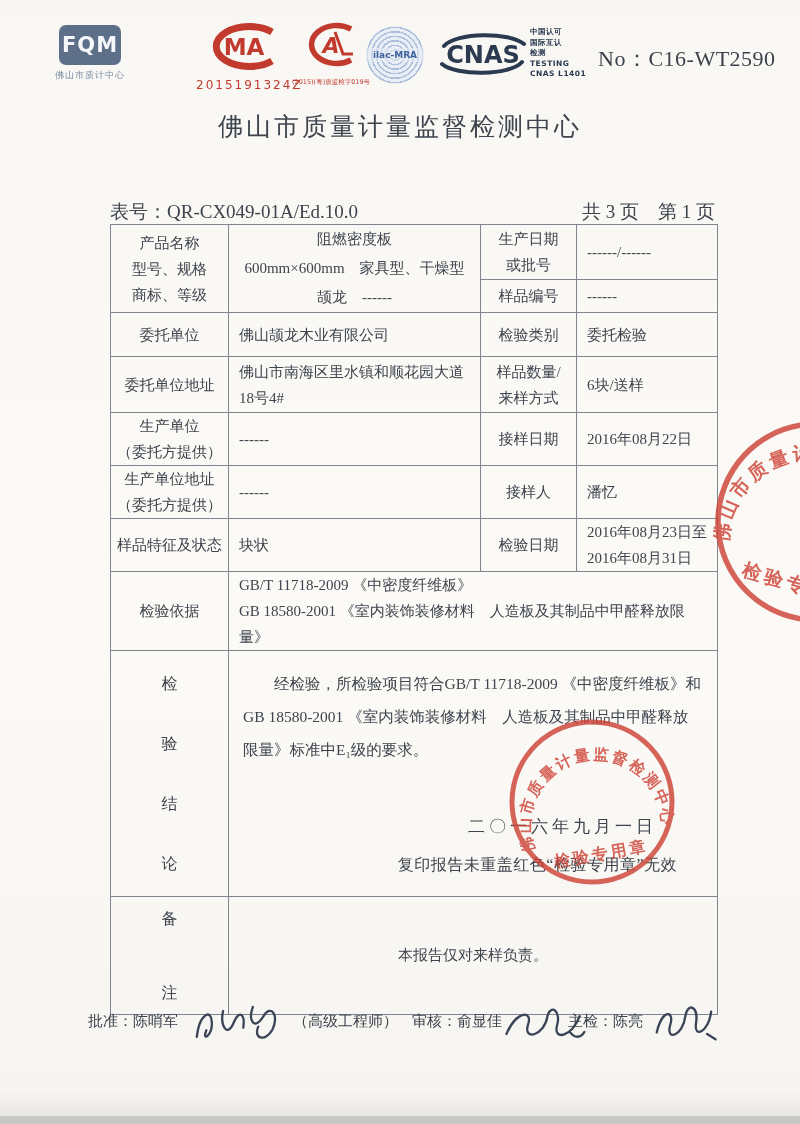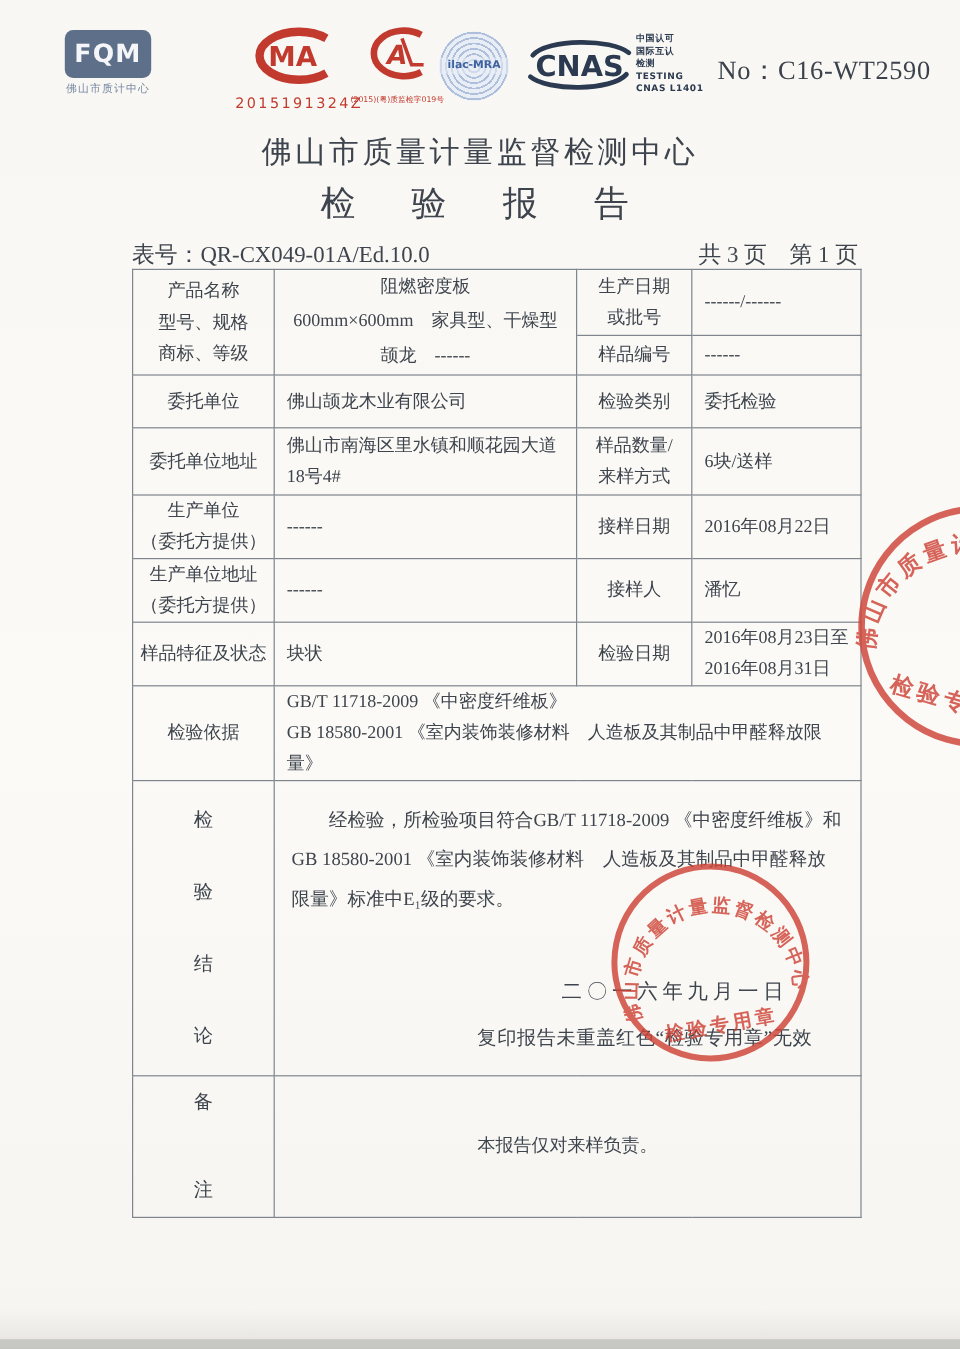"FQM" .fqm-box { width: 72px -> 62px }
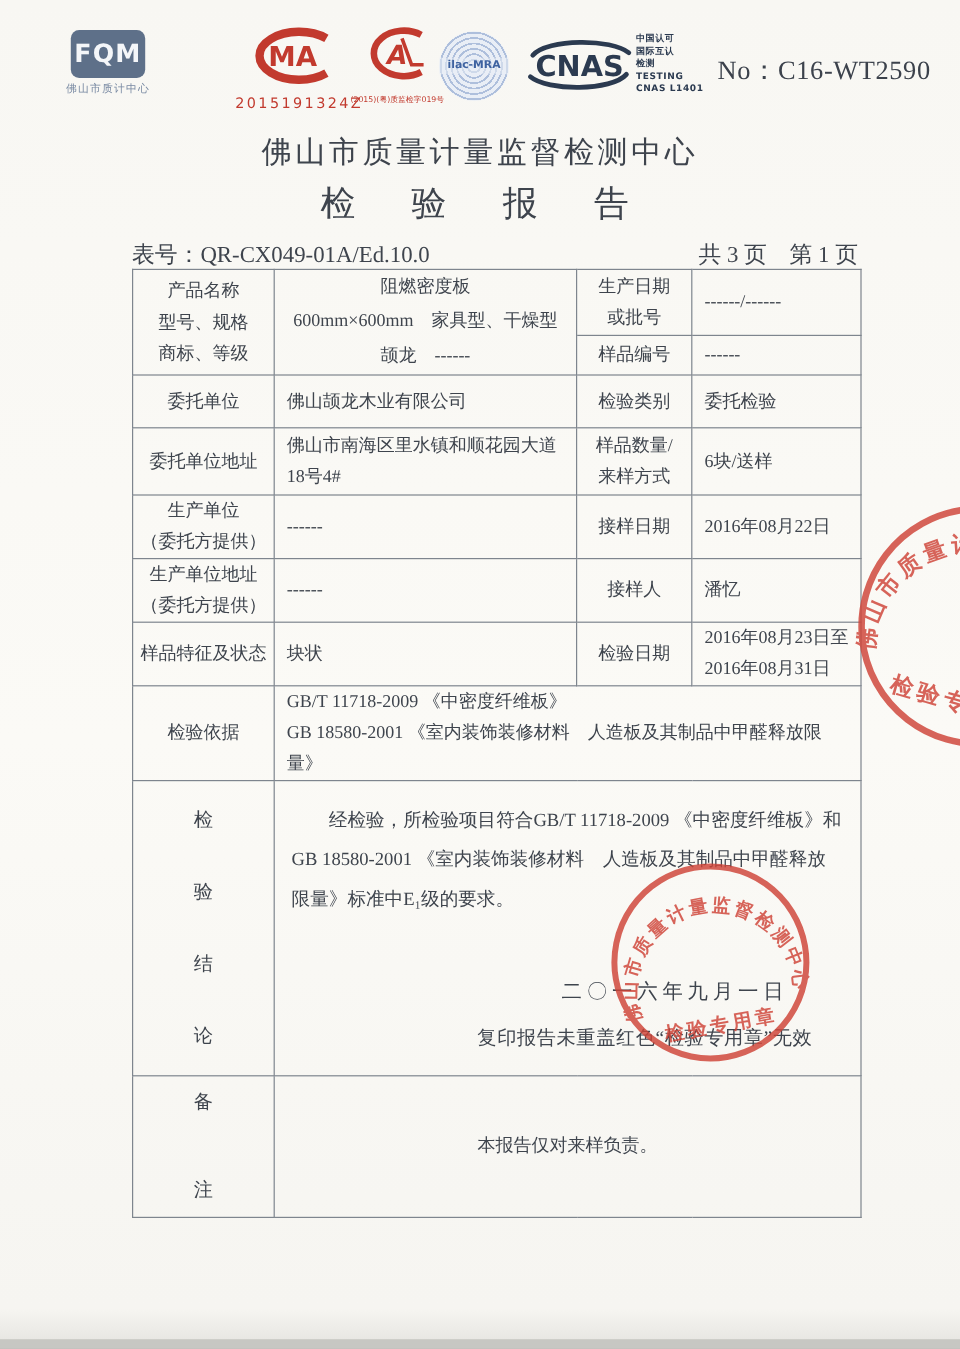"检 验 报 告" div.doc-title { html: <div>检 验 报 告</div> -> none }
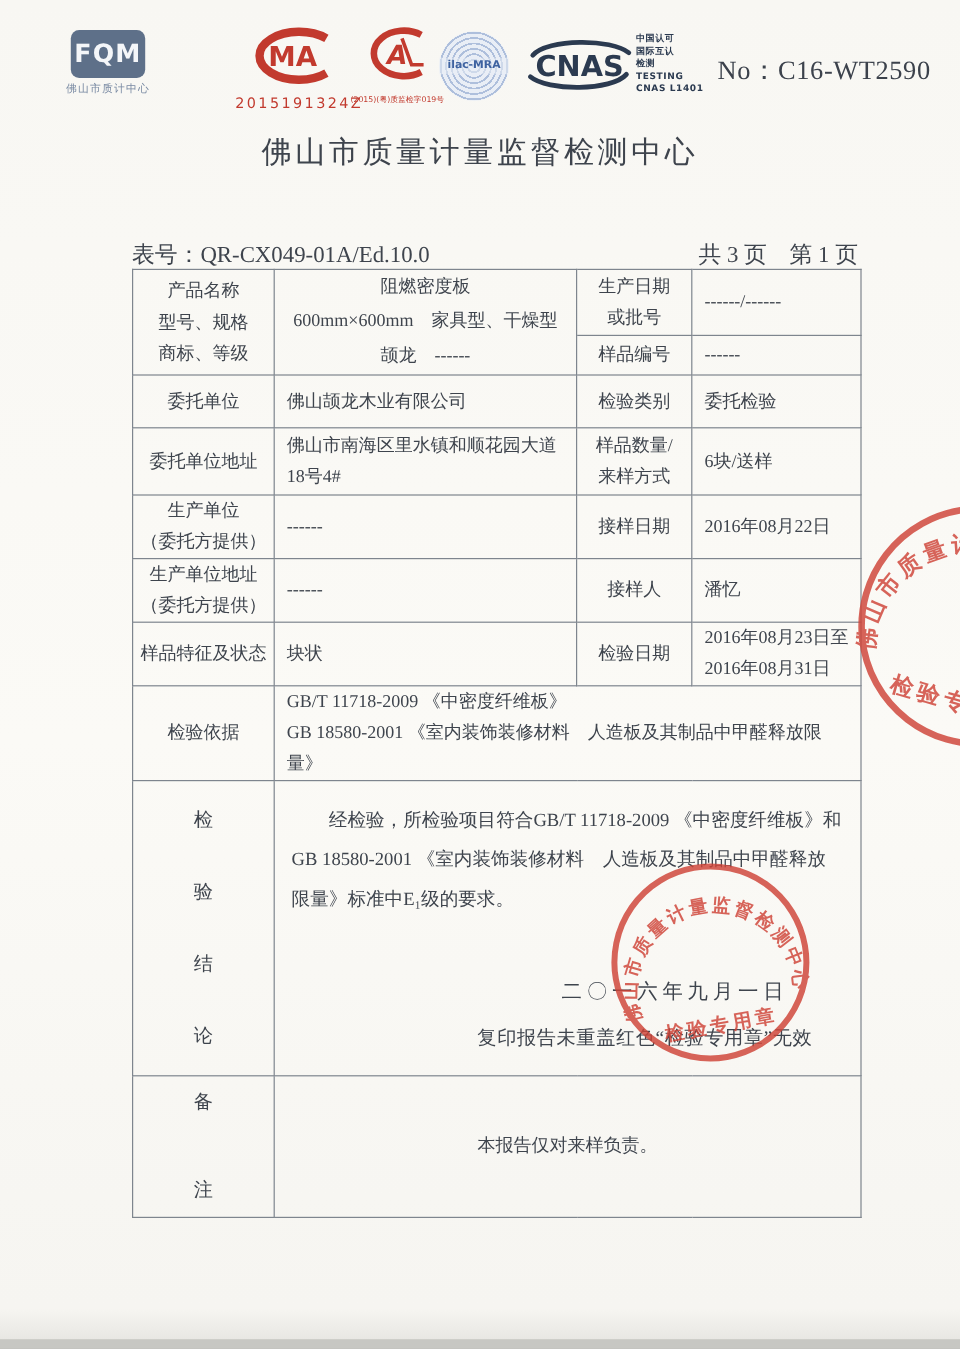"批准：陈哨军" div.sig-row { html: none -> <div> <span><span>批准：</span><span>陈哨军</span></span> <svg> <path></path> </svg> <span>（高级工程师）</span> <span><span>审核：</span><span>俞显佳</span></span> <svg> <path></path> </svg> <span><span>主检：</span><span>陈亮</span></span> <svg> <path></path> </svg> </div> }
